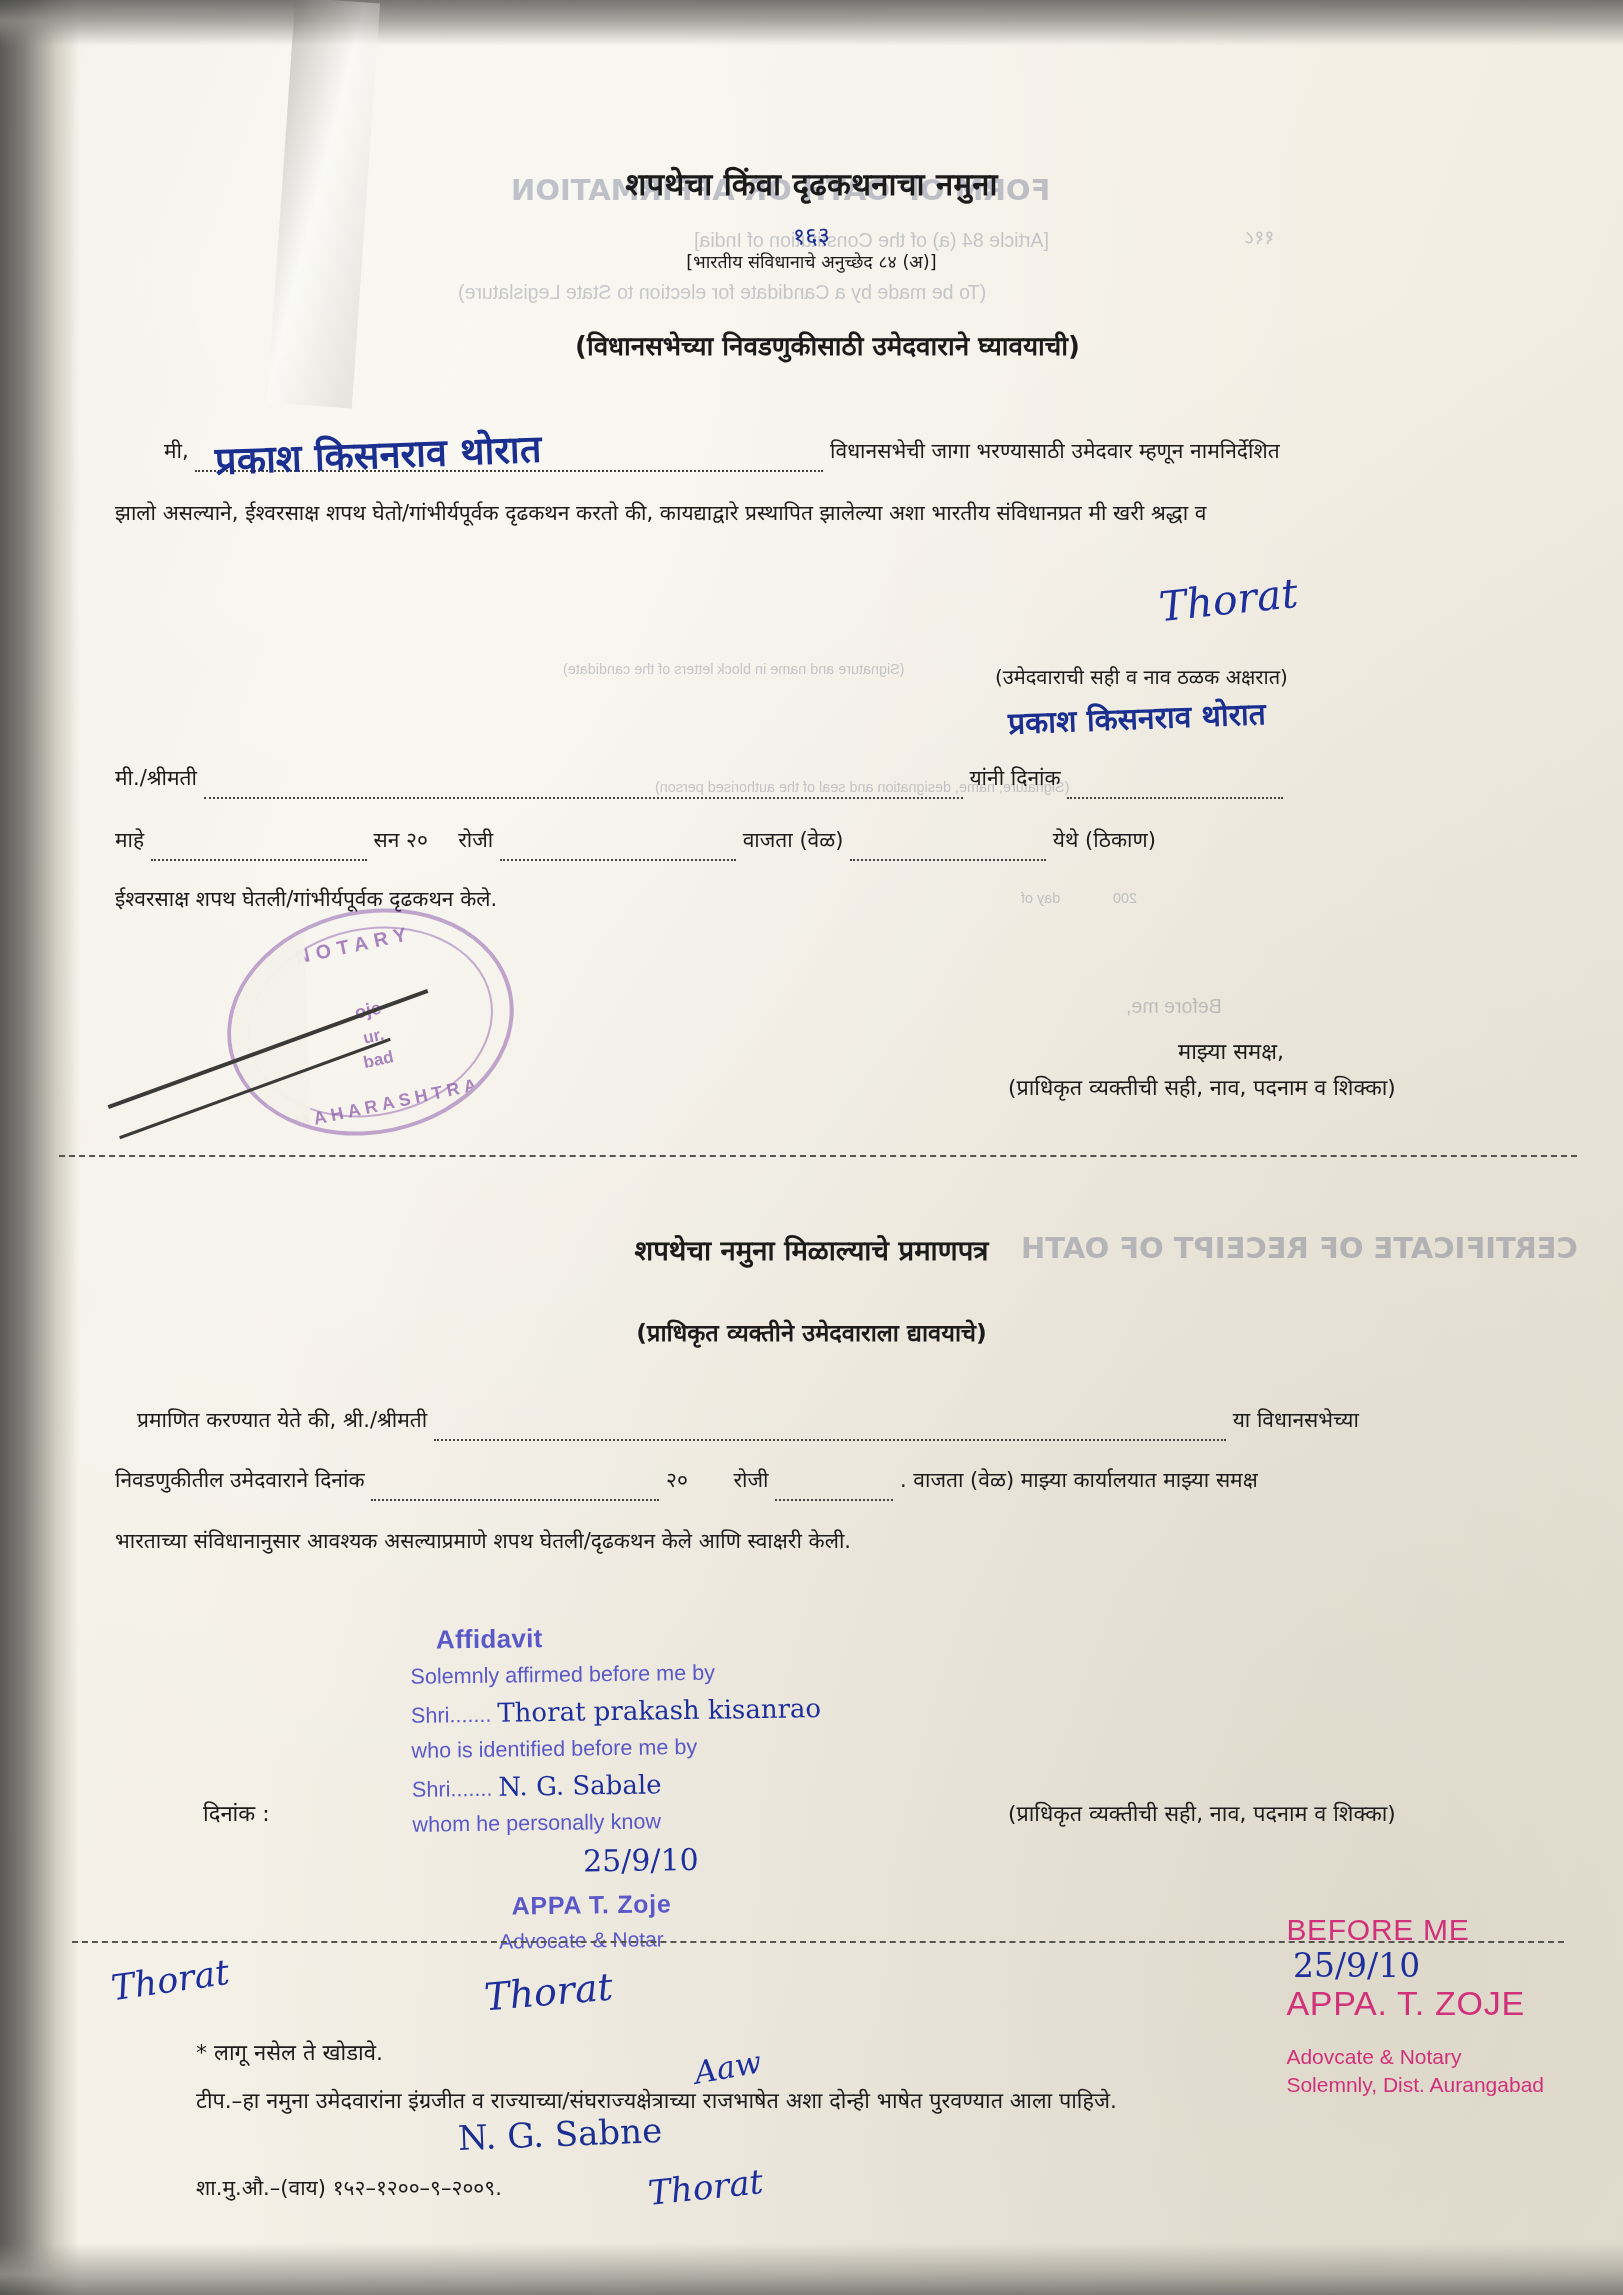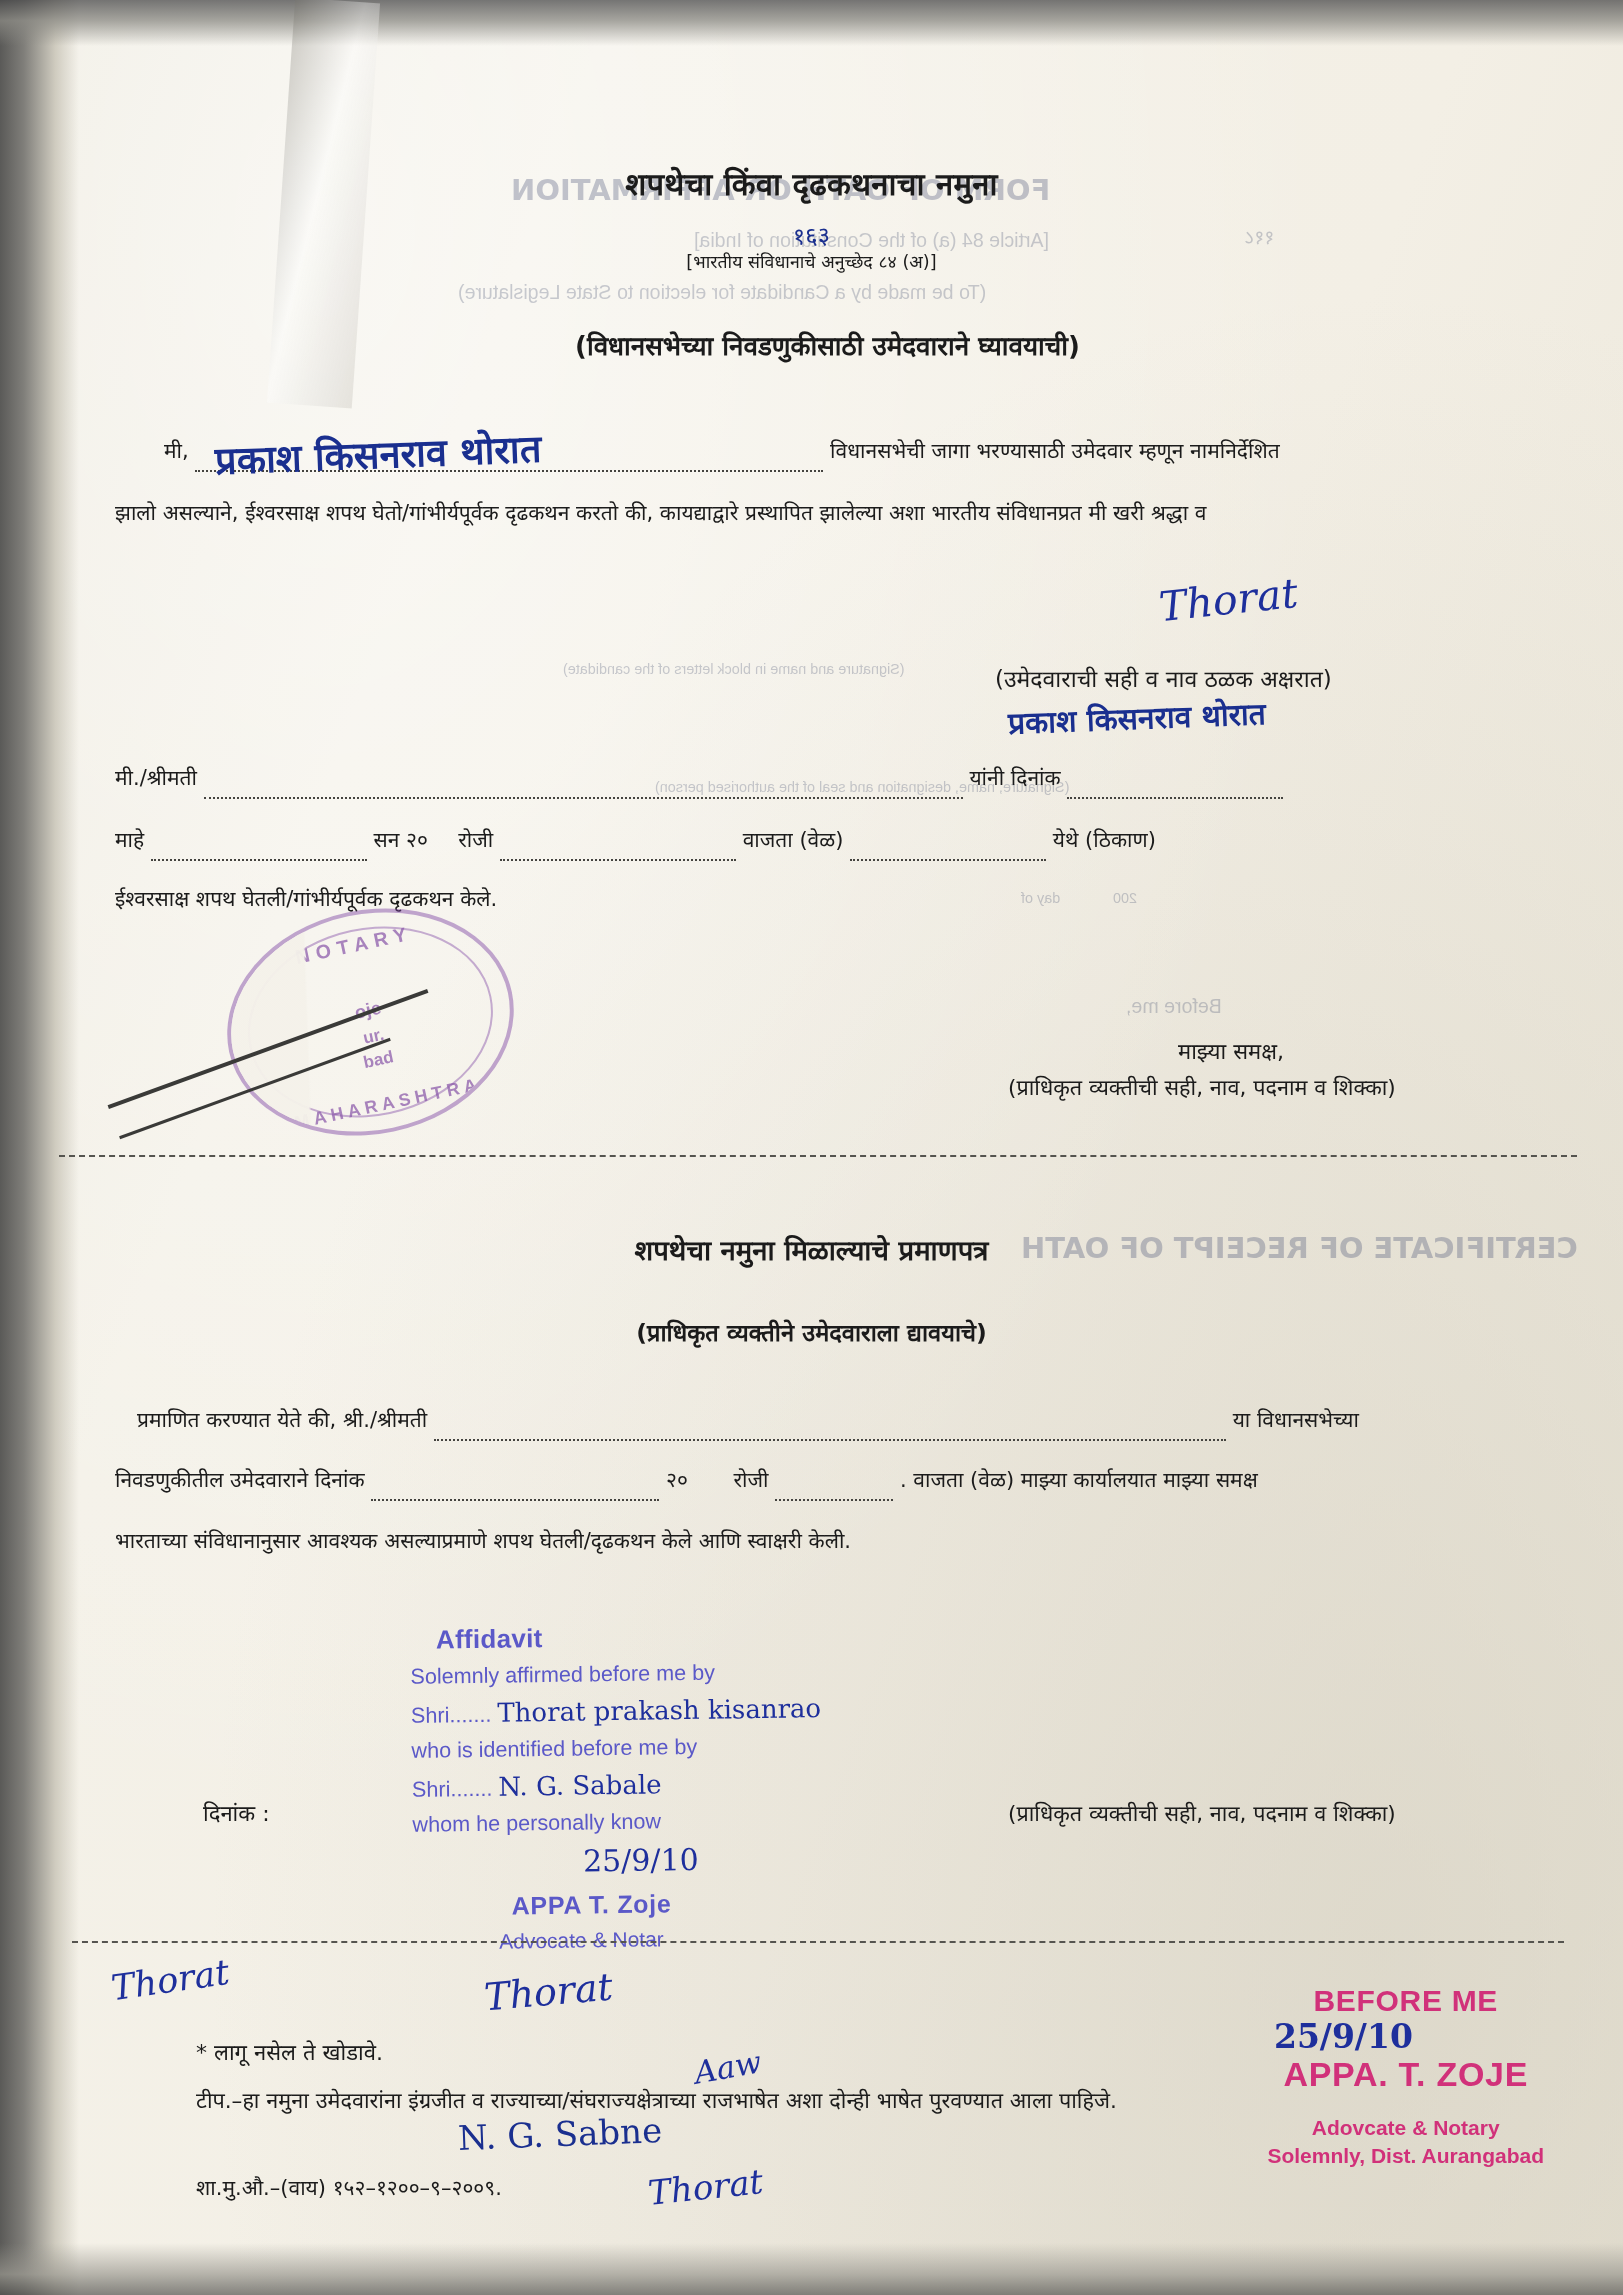"(उमेदवाराची सही व नाव ठळक" div.para { font-size: 23px -> 20px }
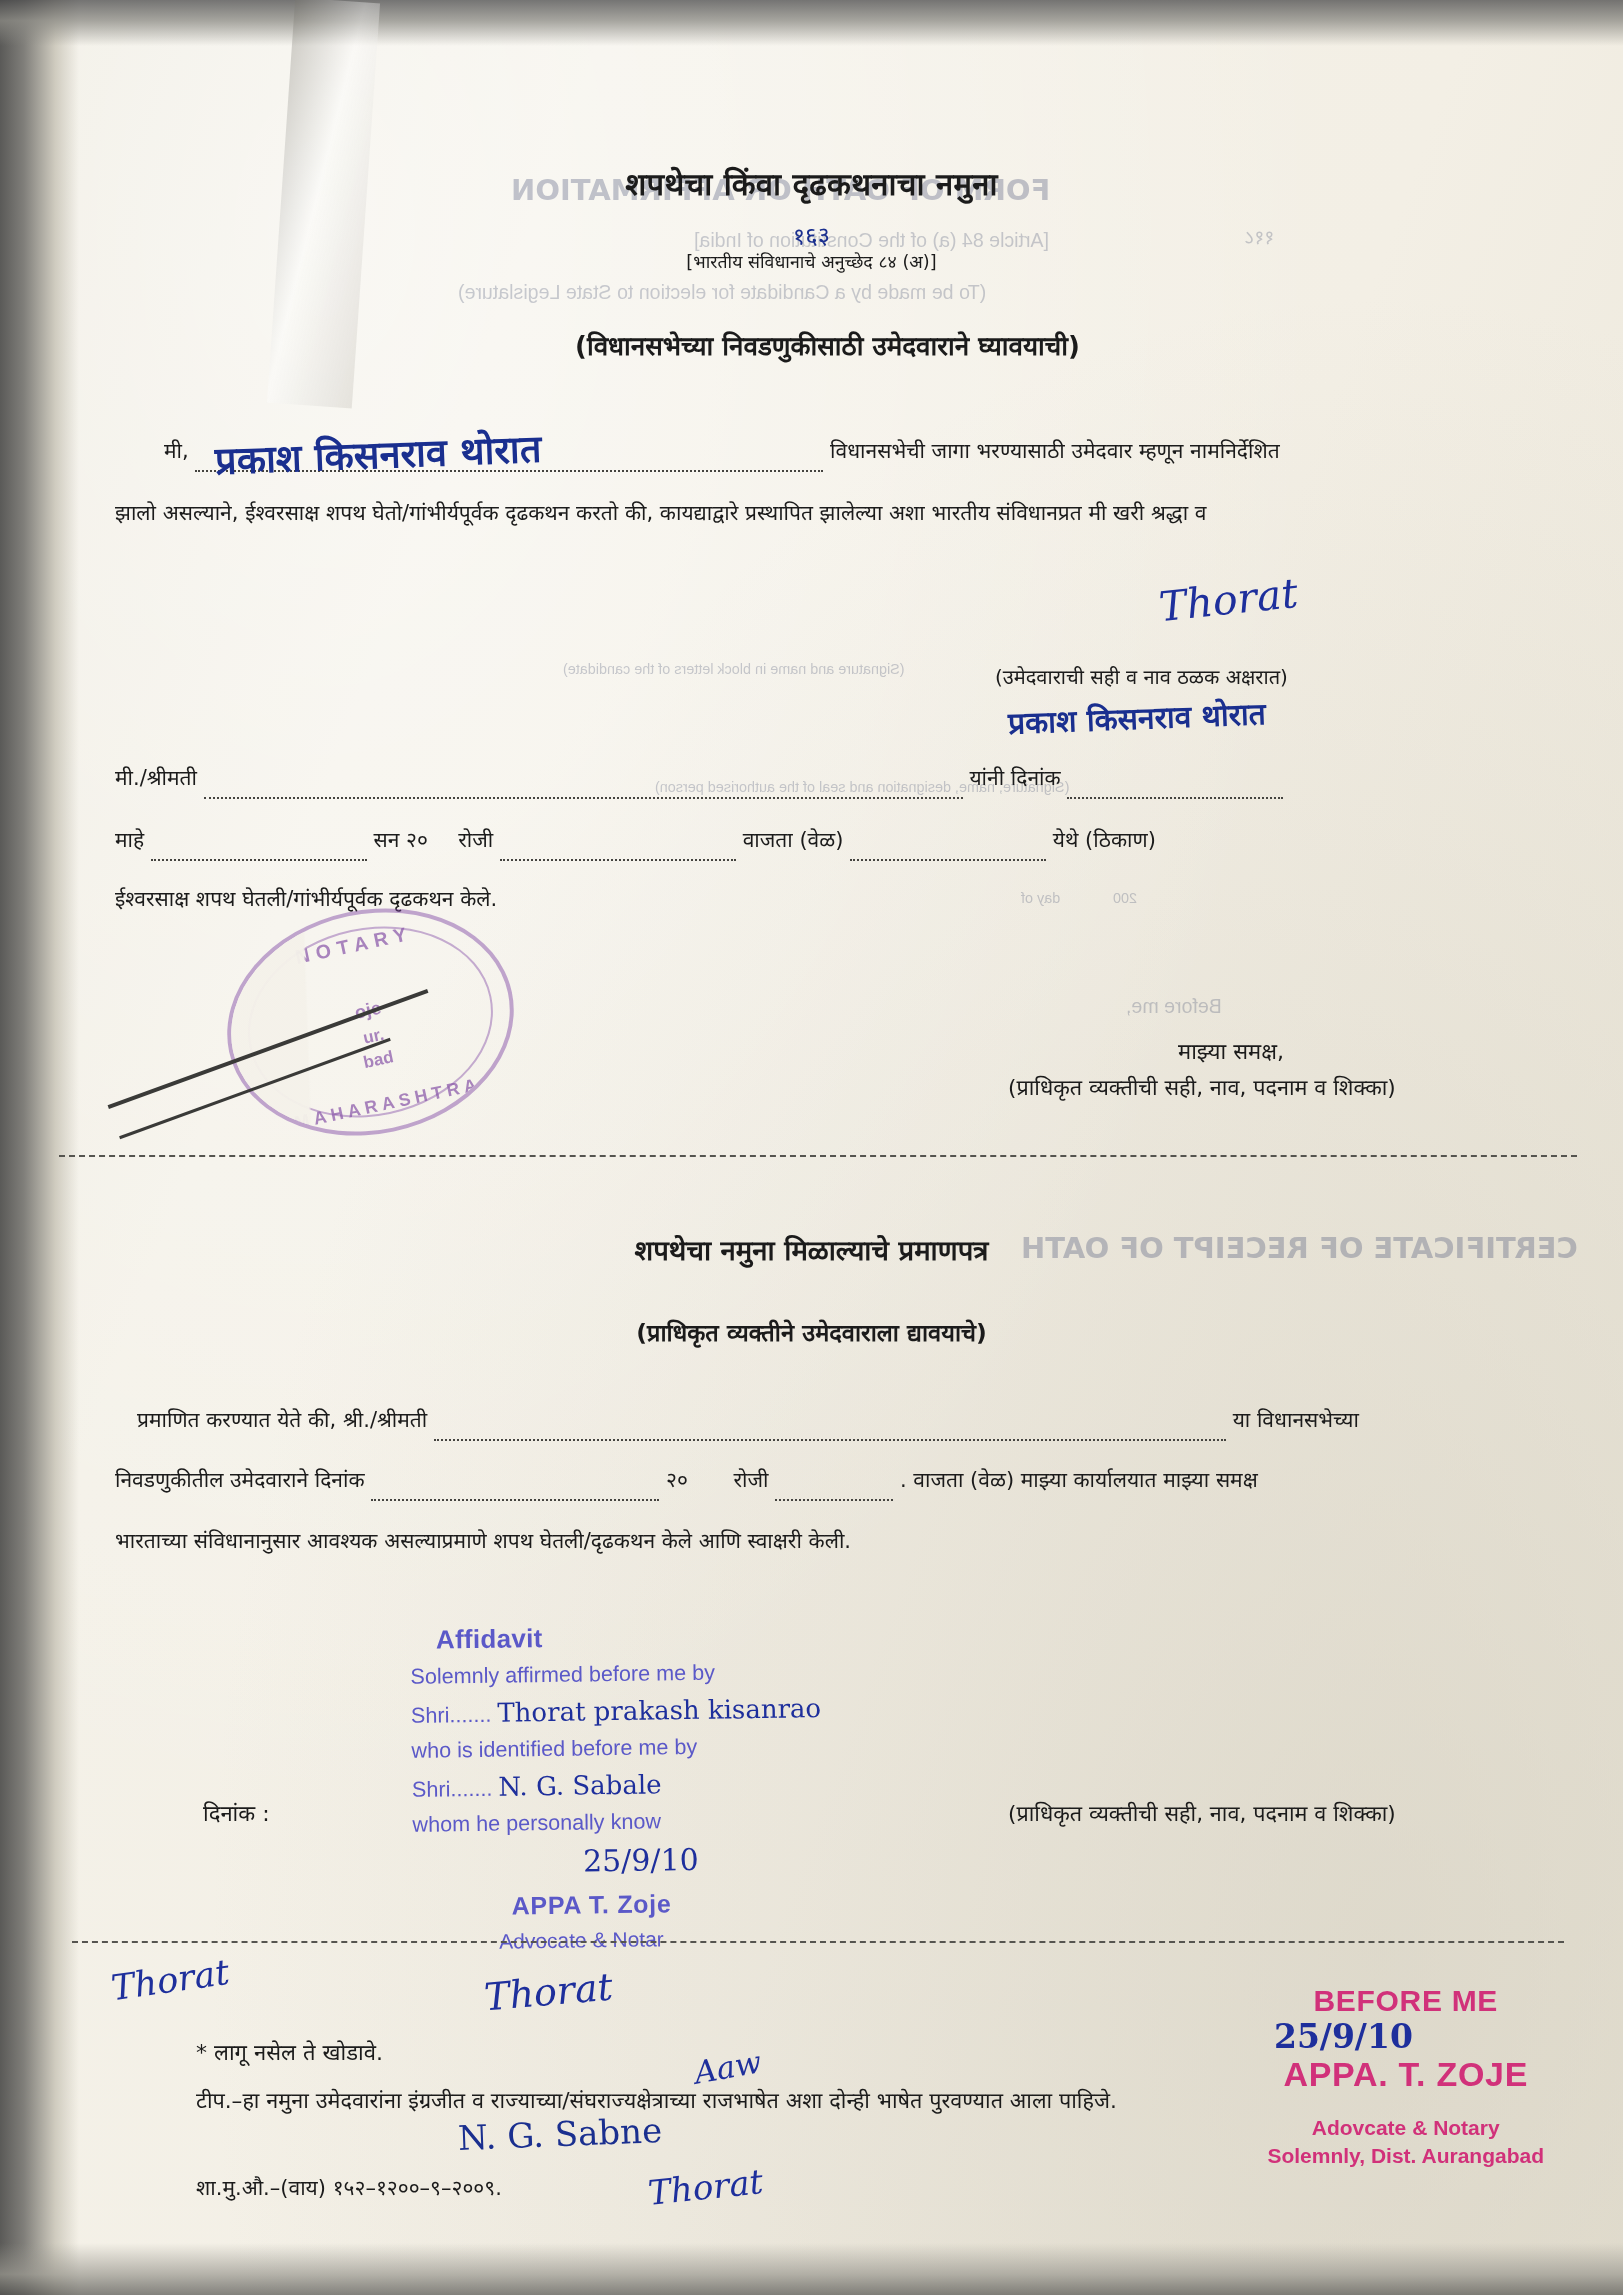"BEFORE ME" .before-me { font-weight: 700 -> 400; text-align: center -> left; top: 1984px -> 1913px }
